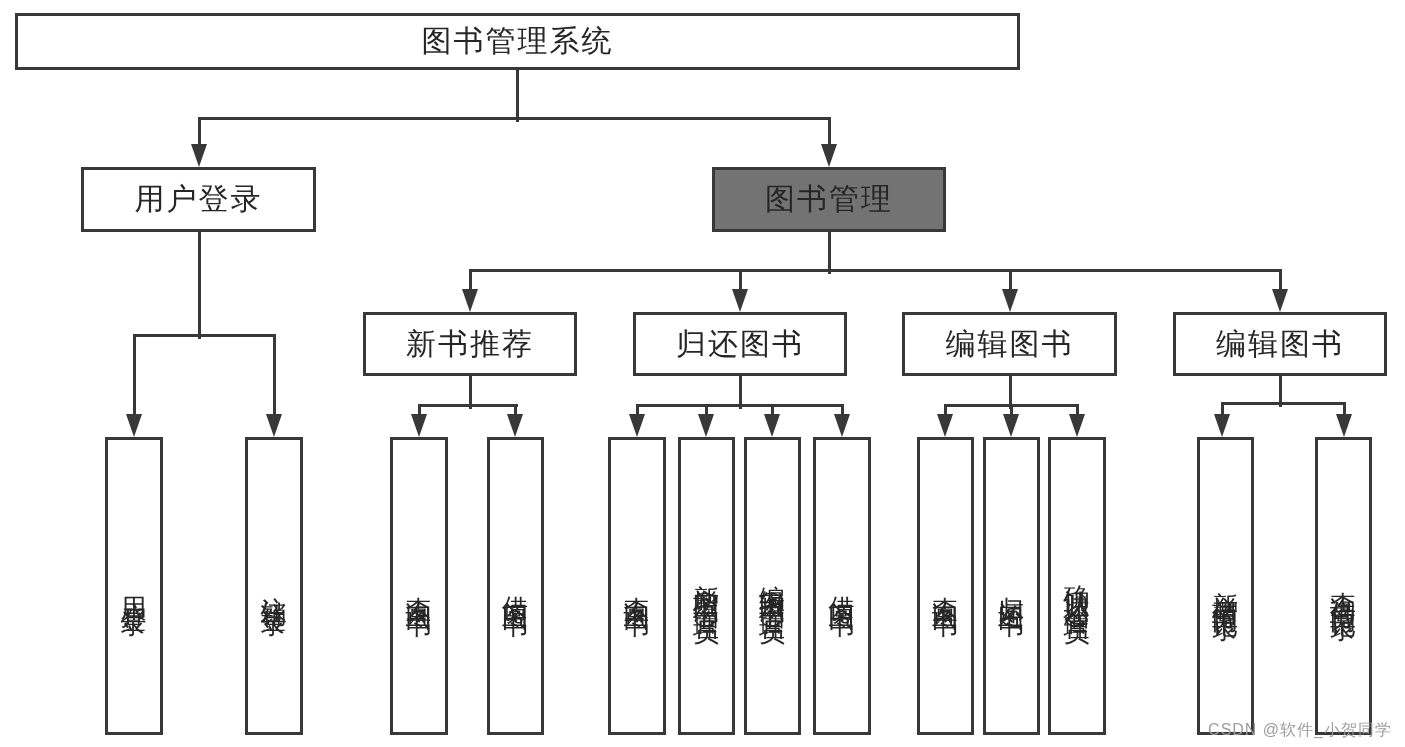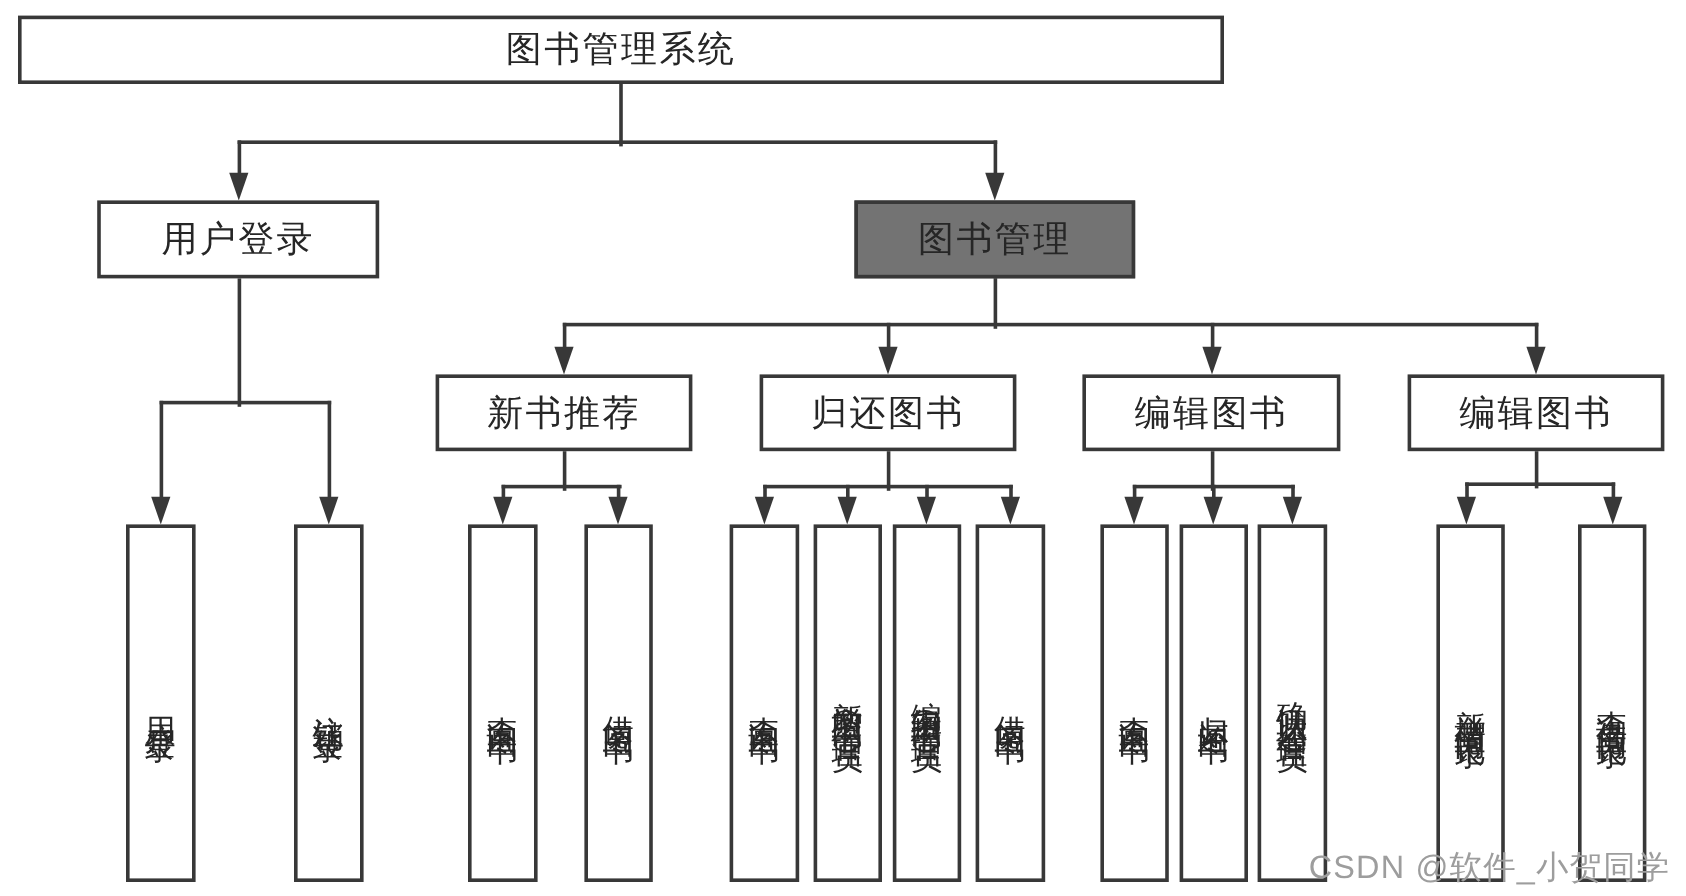"CSDN @软件_小贺同学" .watermark { font-size: 27px -> 16px }
